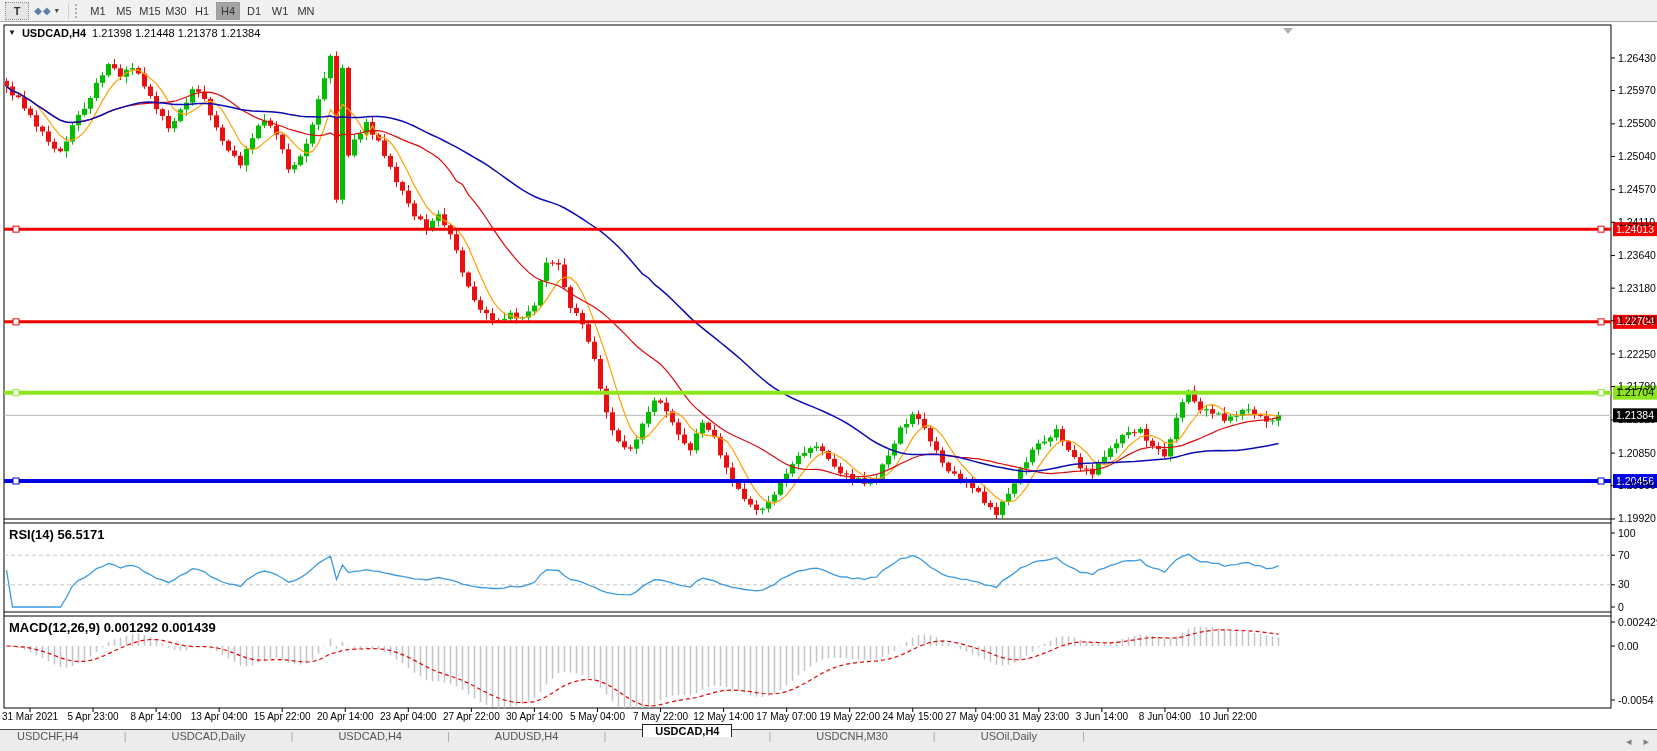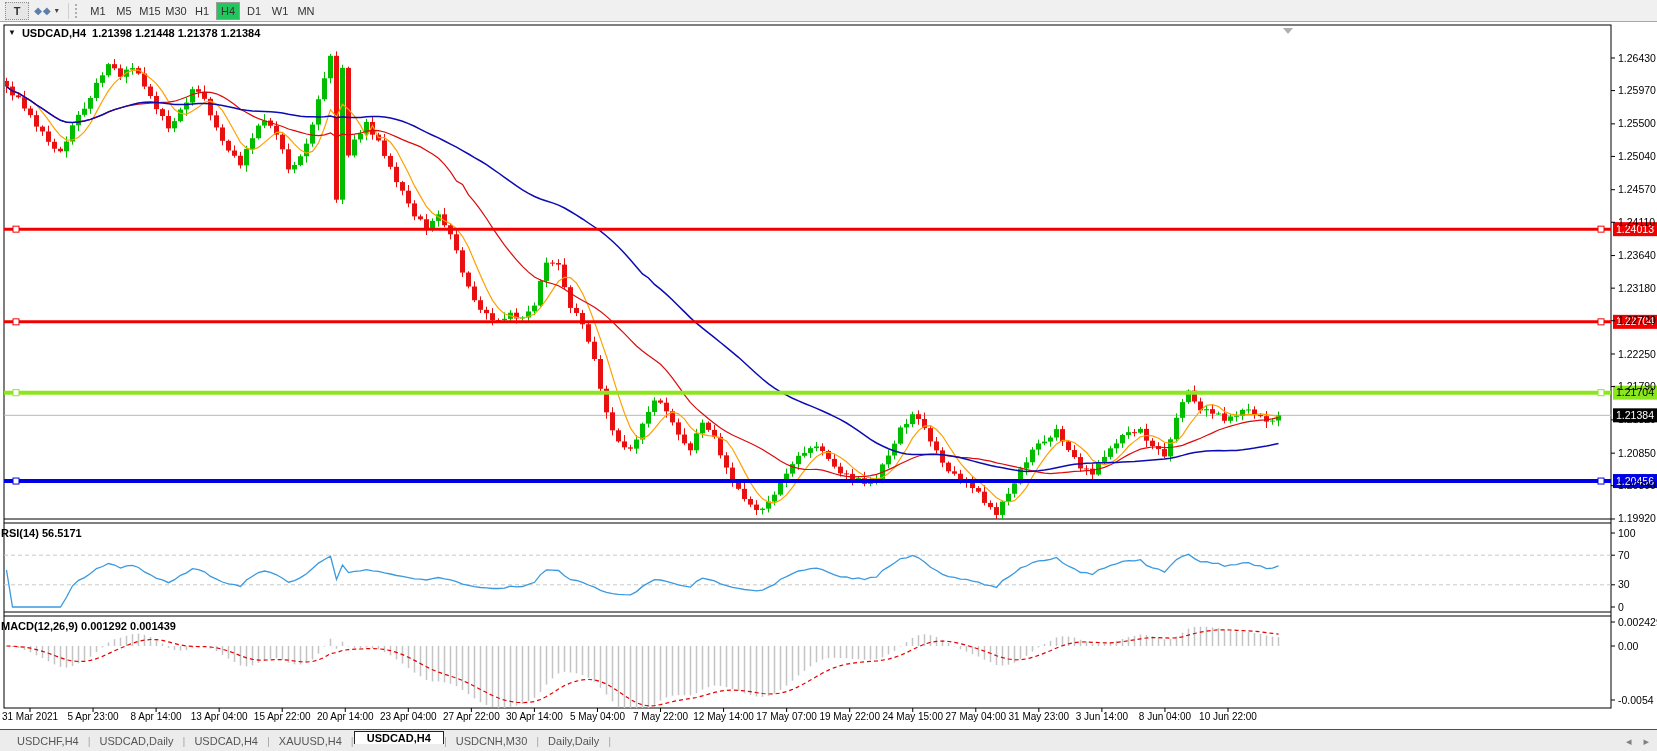"H4" .tf.active { background: #22c55e -> #a3a3a3 }
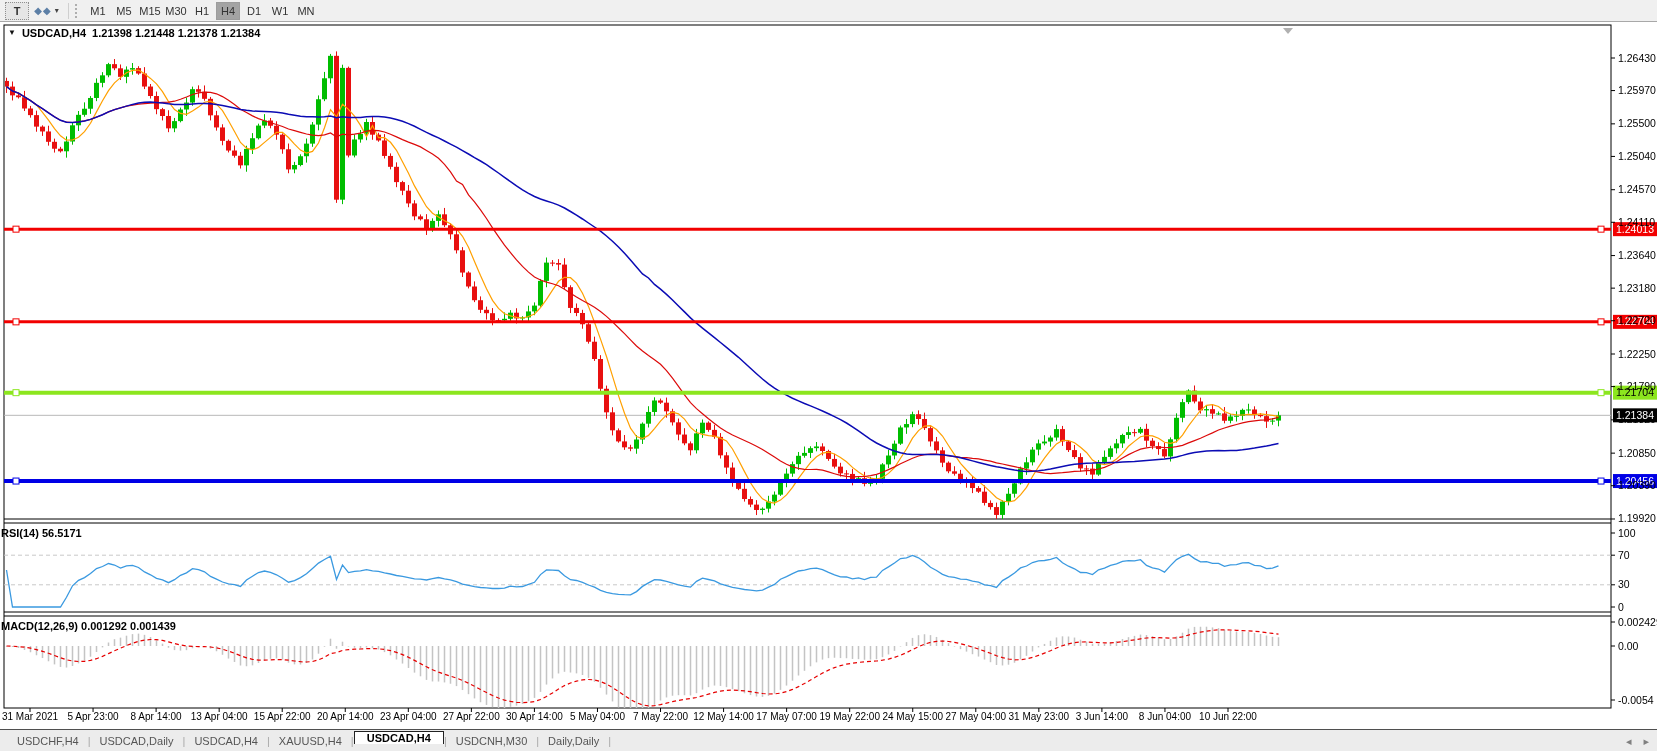"1.21398 1.21448 1.21378 1.21384" span { font-weight: 700 -> 400 }
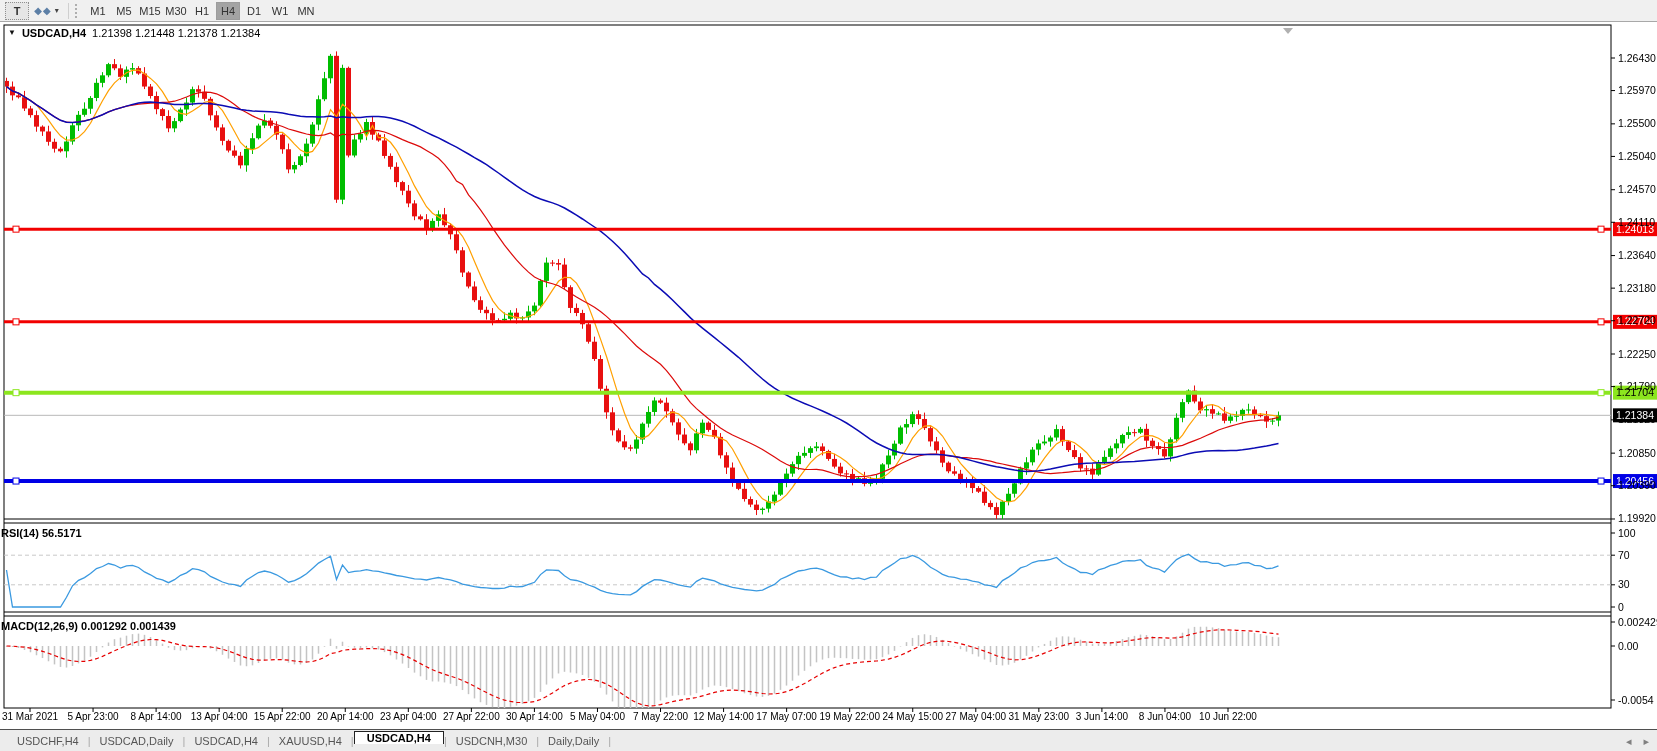"RSI(14) 56.5171" .pane-label { font-size: 11px -> 13px; left: 1px -> 9px }
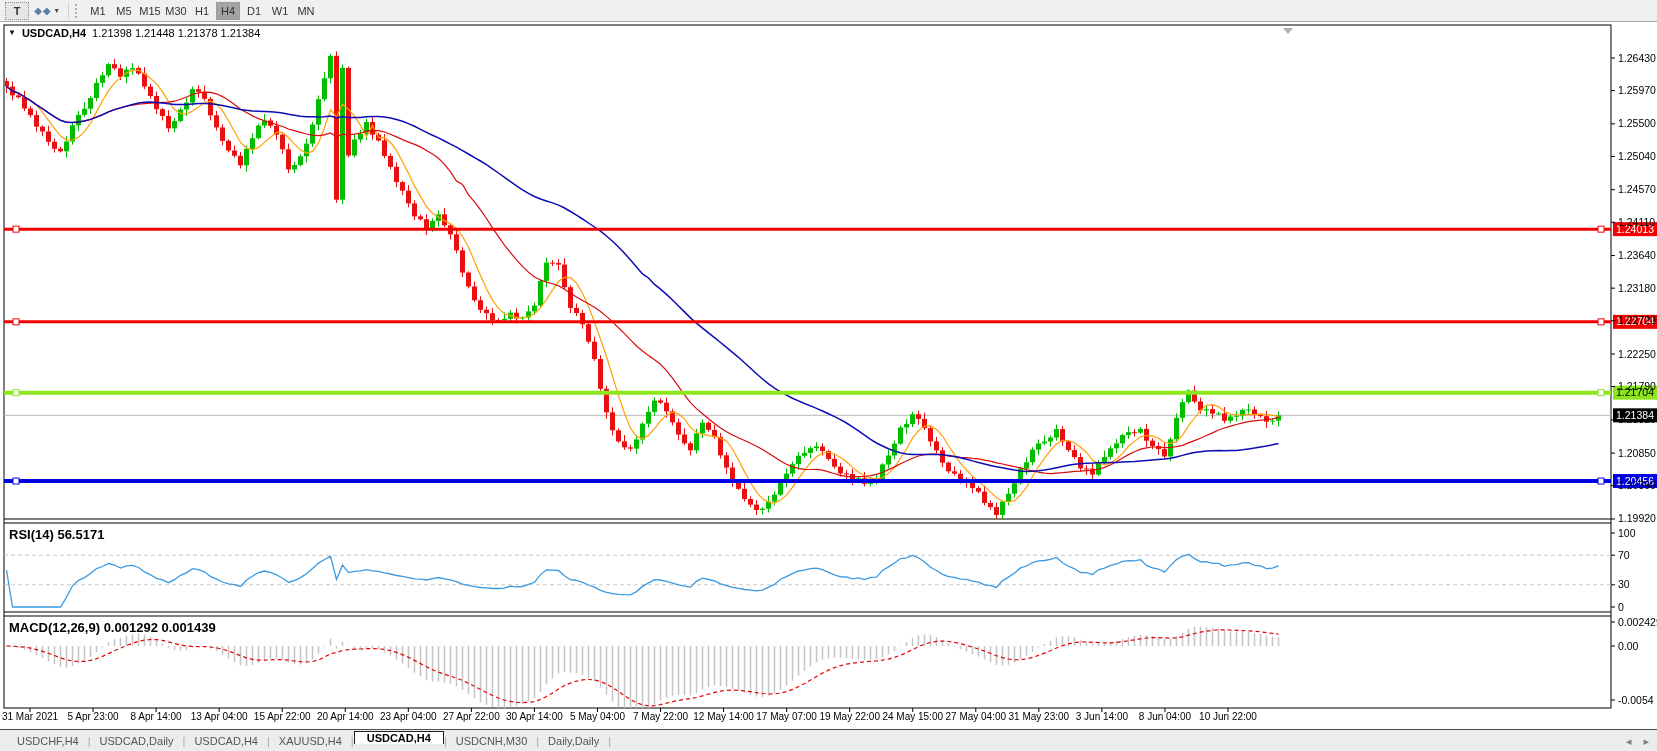"USDCHF,H4" div { align-items: center -> flex-start; gap: none -> 36px }
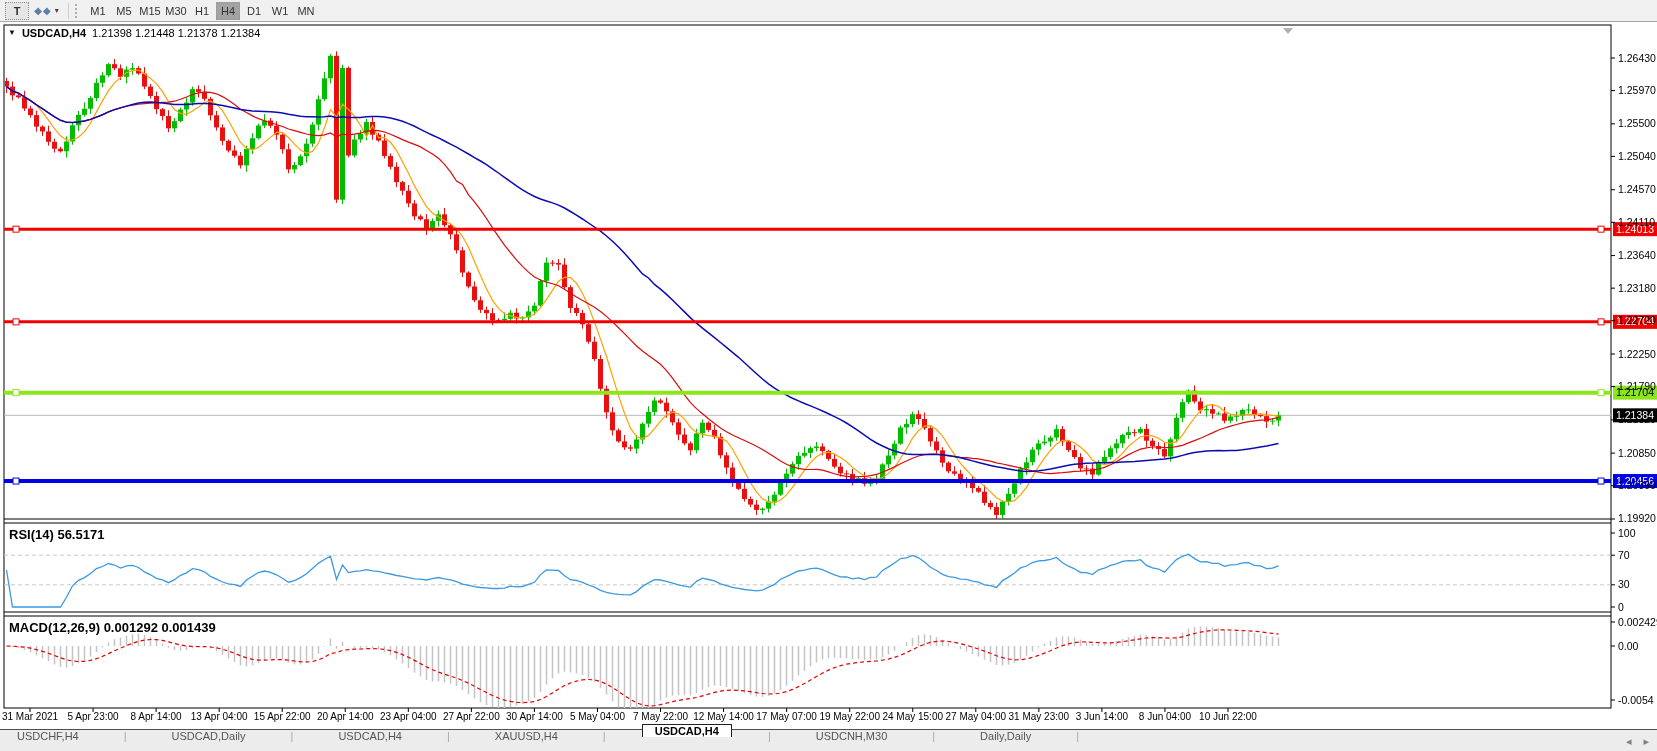"XAUUSD,H4" div.tab { text: XAUUSD,H4 -> AUDUSD,H4 }
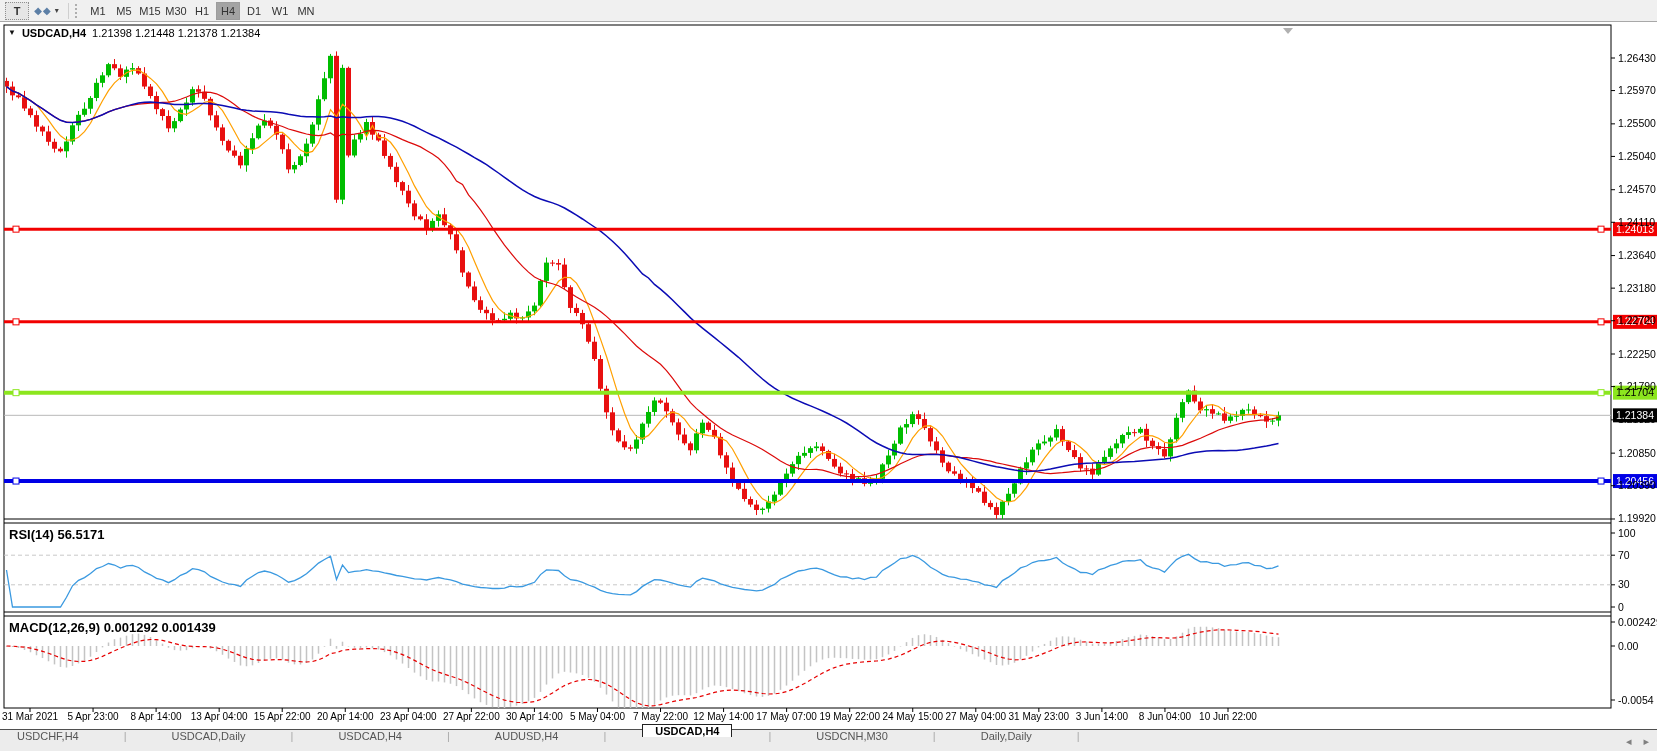"Daily,Daily" div.tab { text: Daily,Daily -> USOil,Daily }
